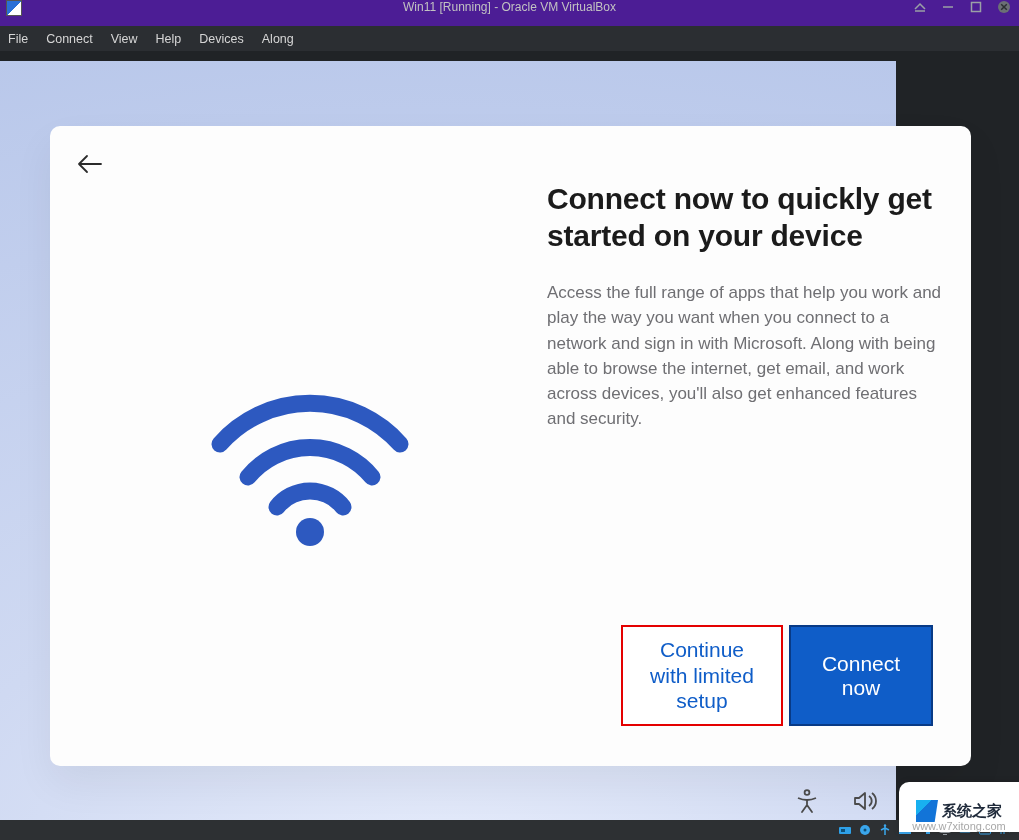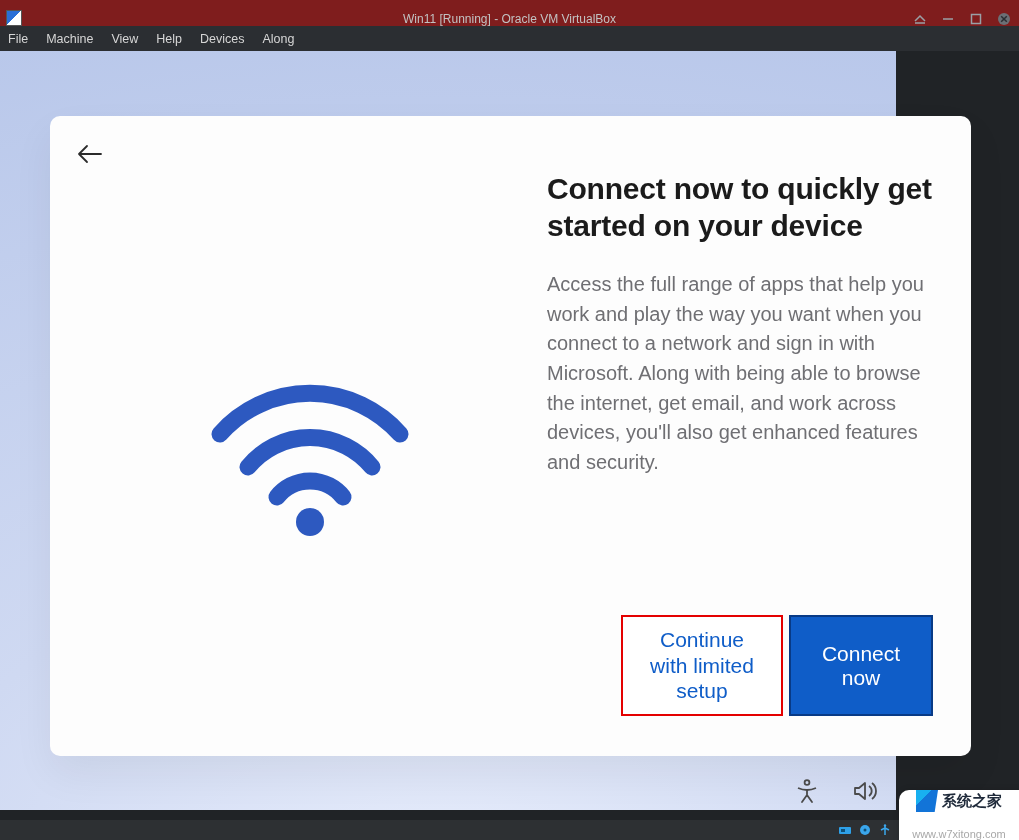"Win11 [Running] - Oracle VM" .vb-titlebar { align-items: flex-end -> flex-start; background: #7f1d1d -> #4c1d95 }
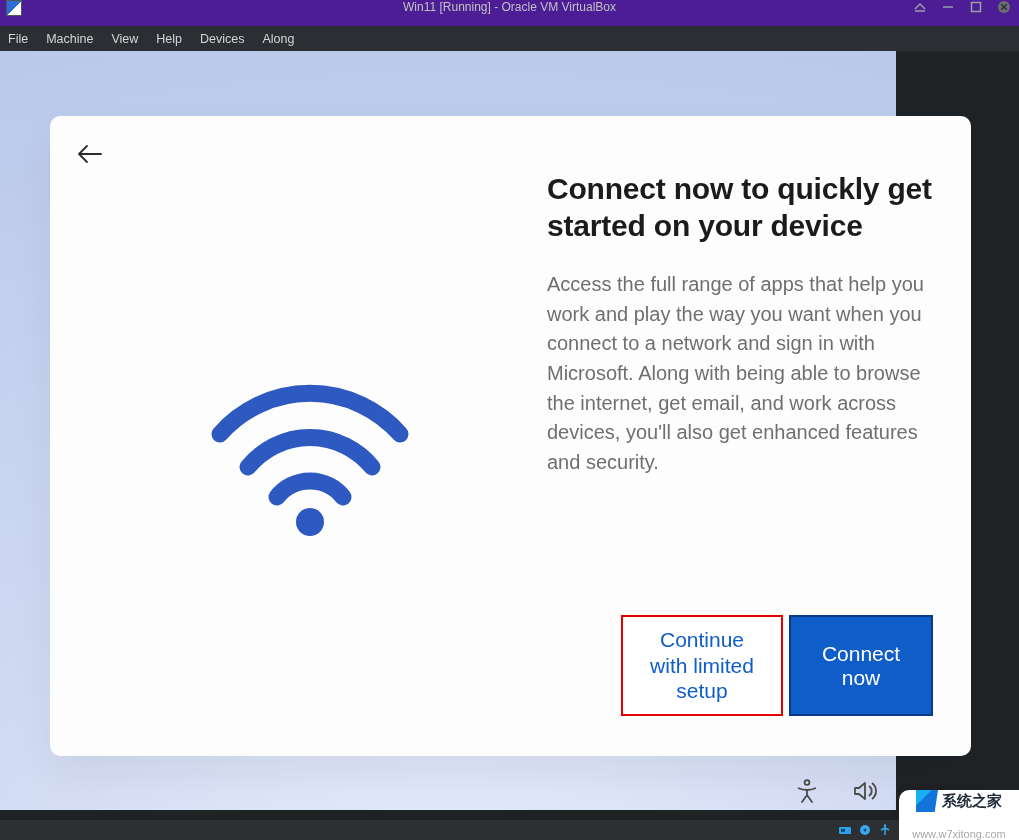"Machine" div.vb-menuitem { text: Machine -> Connect }
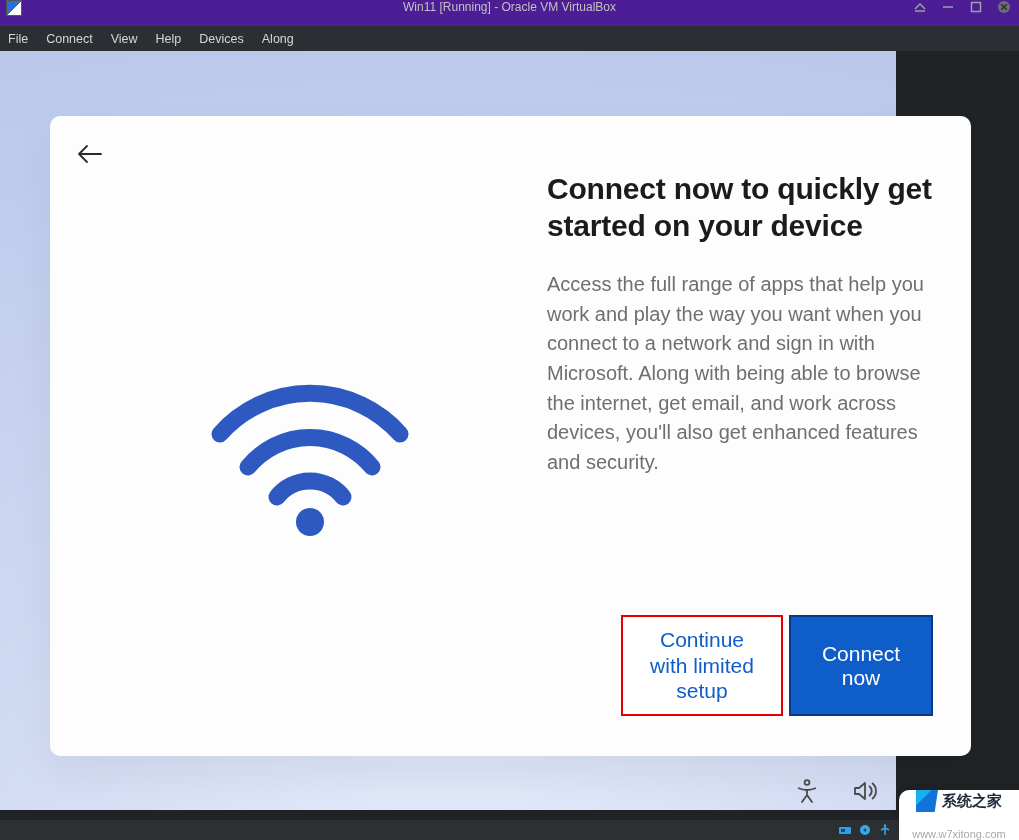"Connect now to quickly get" .guest { top: 51px -> 61px }
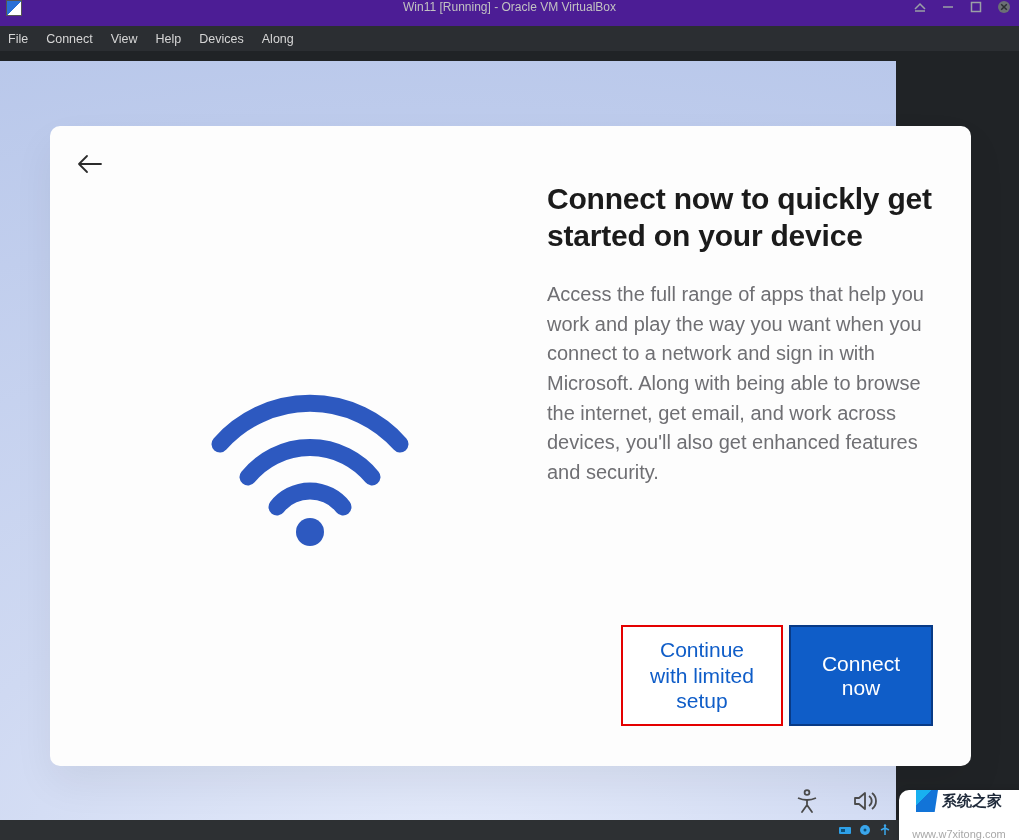"Access the full range of" .bodytext { font-size: 20px -> 17px }
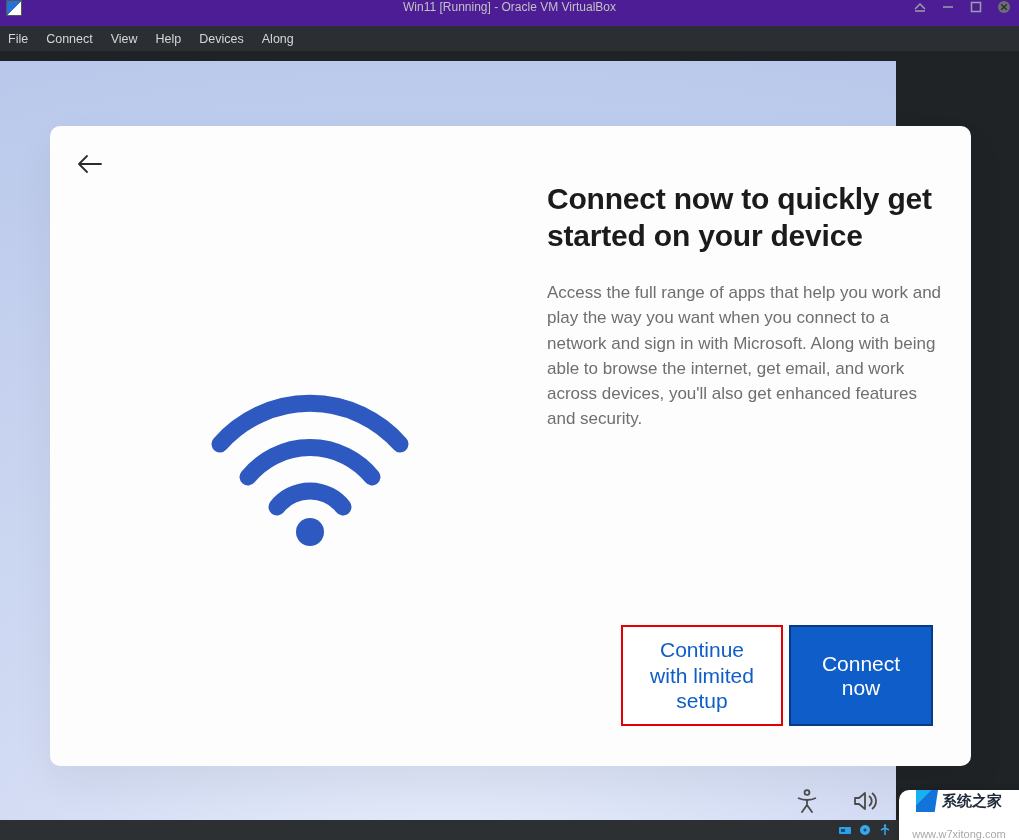"系统之家" .watermark { bottom: 0px -> 8px; justify-content: space-between -> flex-end }
